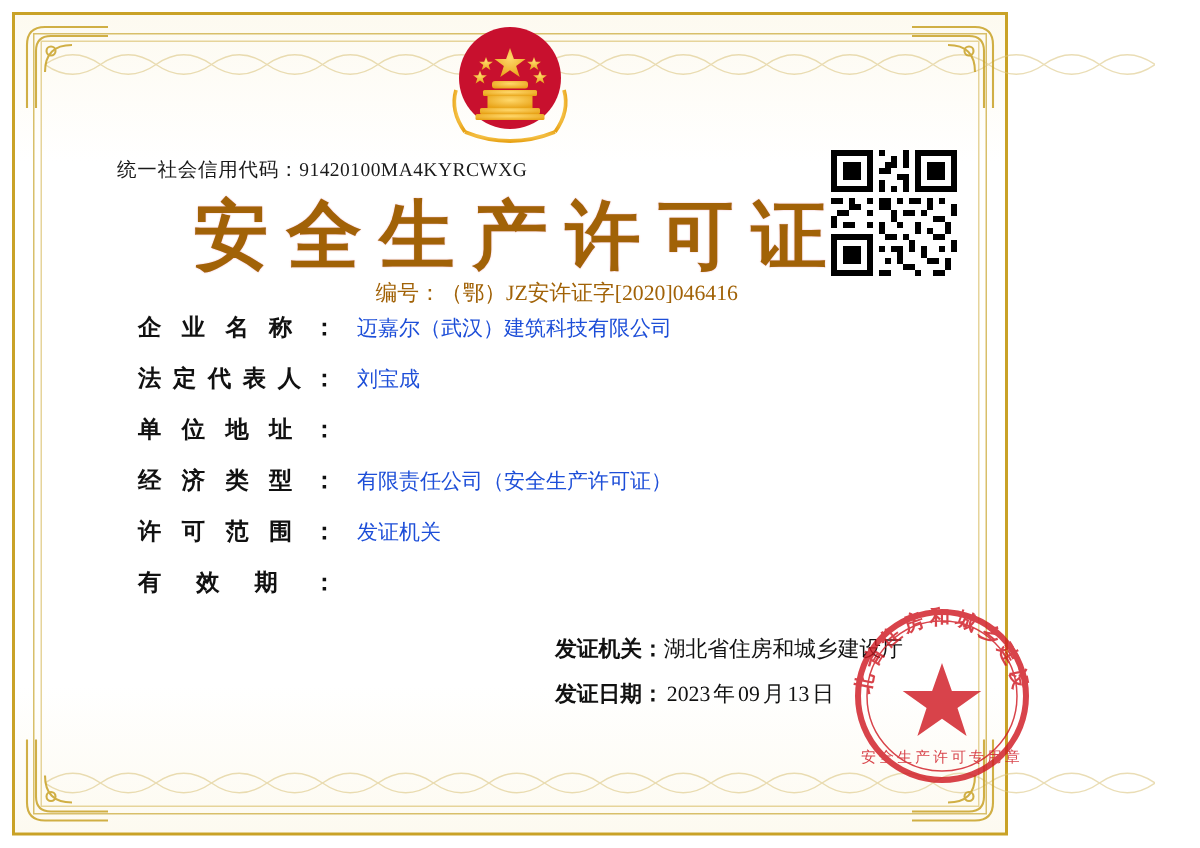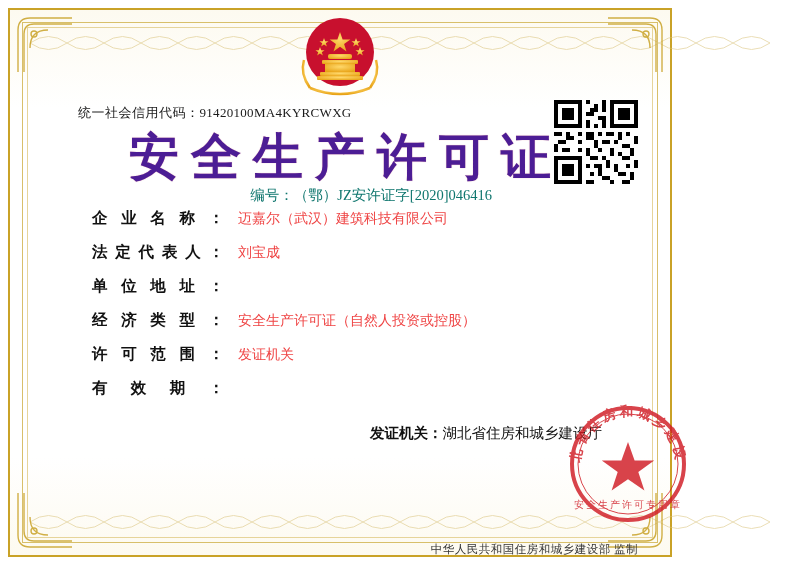"安全生产许可证" .title { color: #4c1d95 -> #a16207 }
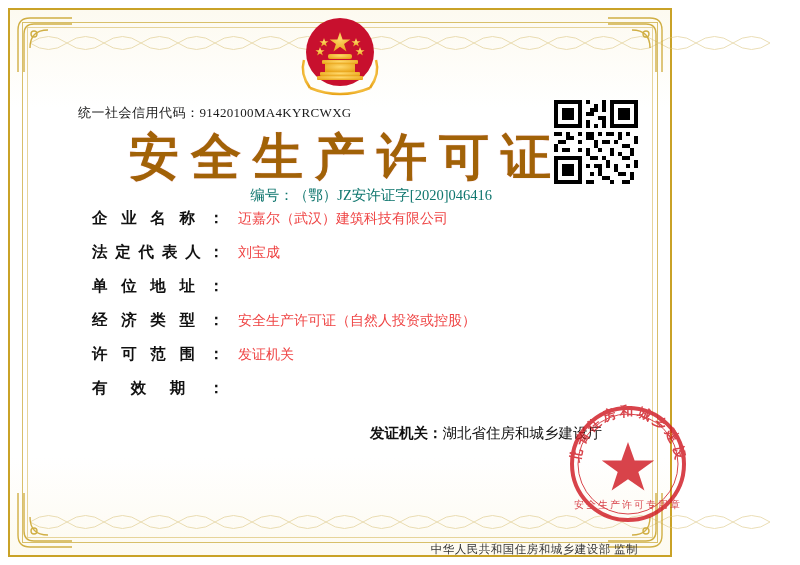"编号：（鄂）JZ安许证字[2020]046416" .serial { color: #0f766e -> #a16207 }
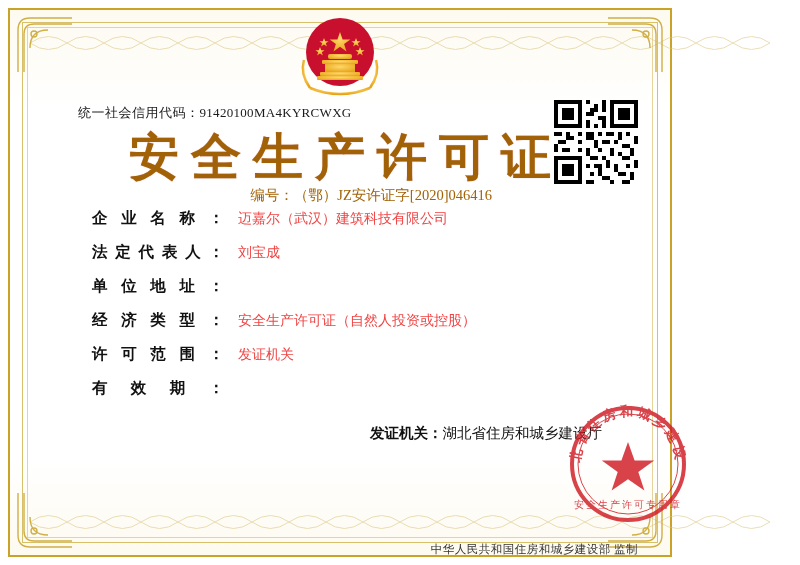"迈嘉尔（武汉）建筑科技有限公司" .value { color: #ef4444 -> #1d4ed8 }
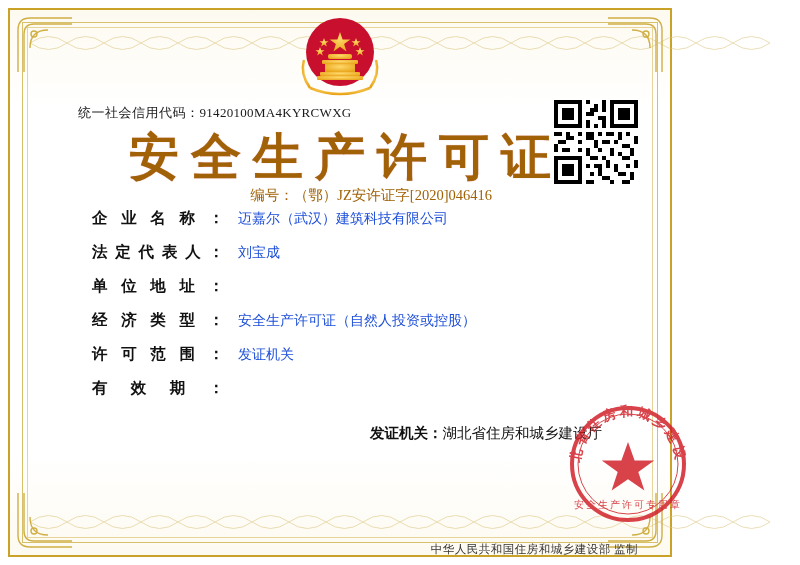"安全生产许可证（自然人投资或控股）" div.value { text: 安全生产许可证（自然人投资或控股 -> 有限责任公司（安全生产许可证 }
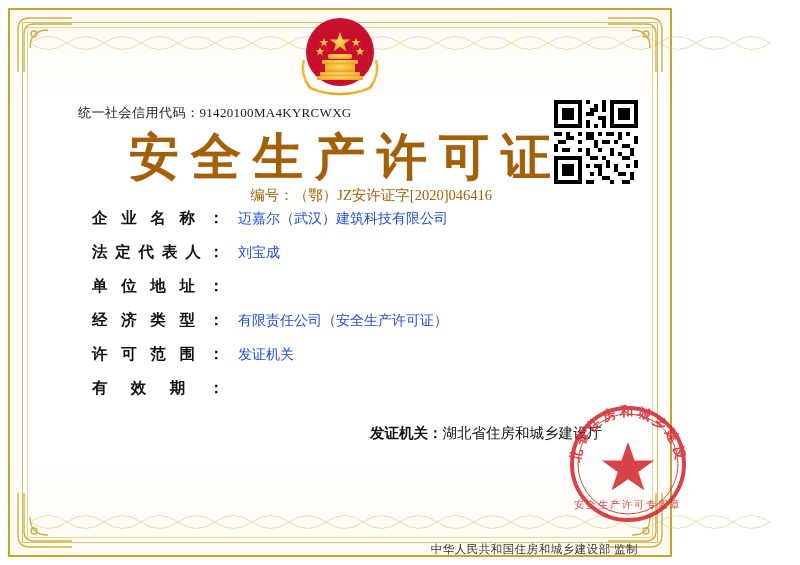"发证日期： 2023 年 09 月" div.date-val { html: none -> <div> <span>发证日期：</span><span>2023</span><span>年</span><span>09</span><span>月</span><span>13</span><span>日</span> </div> }
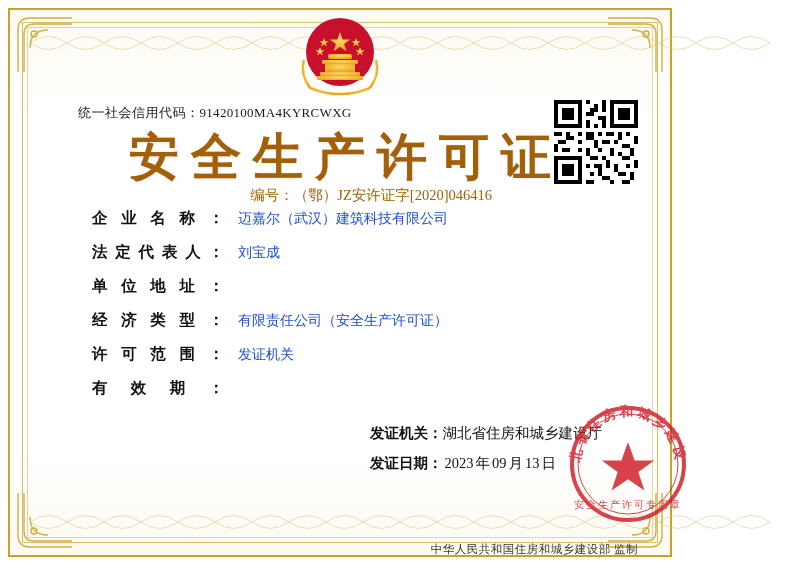"中华人民共和国住房和城乡建设部 监制" div.footer { html: <div>中华人民共和国住房和城乡建设部 监制</div> -> none }
